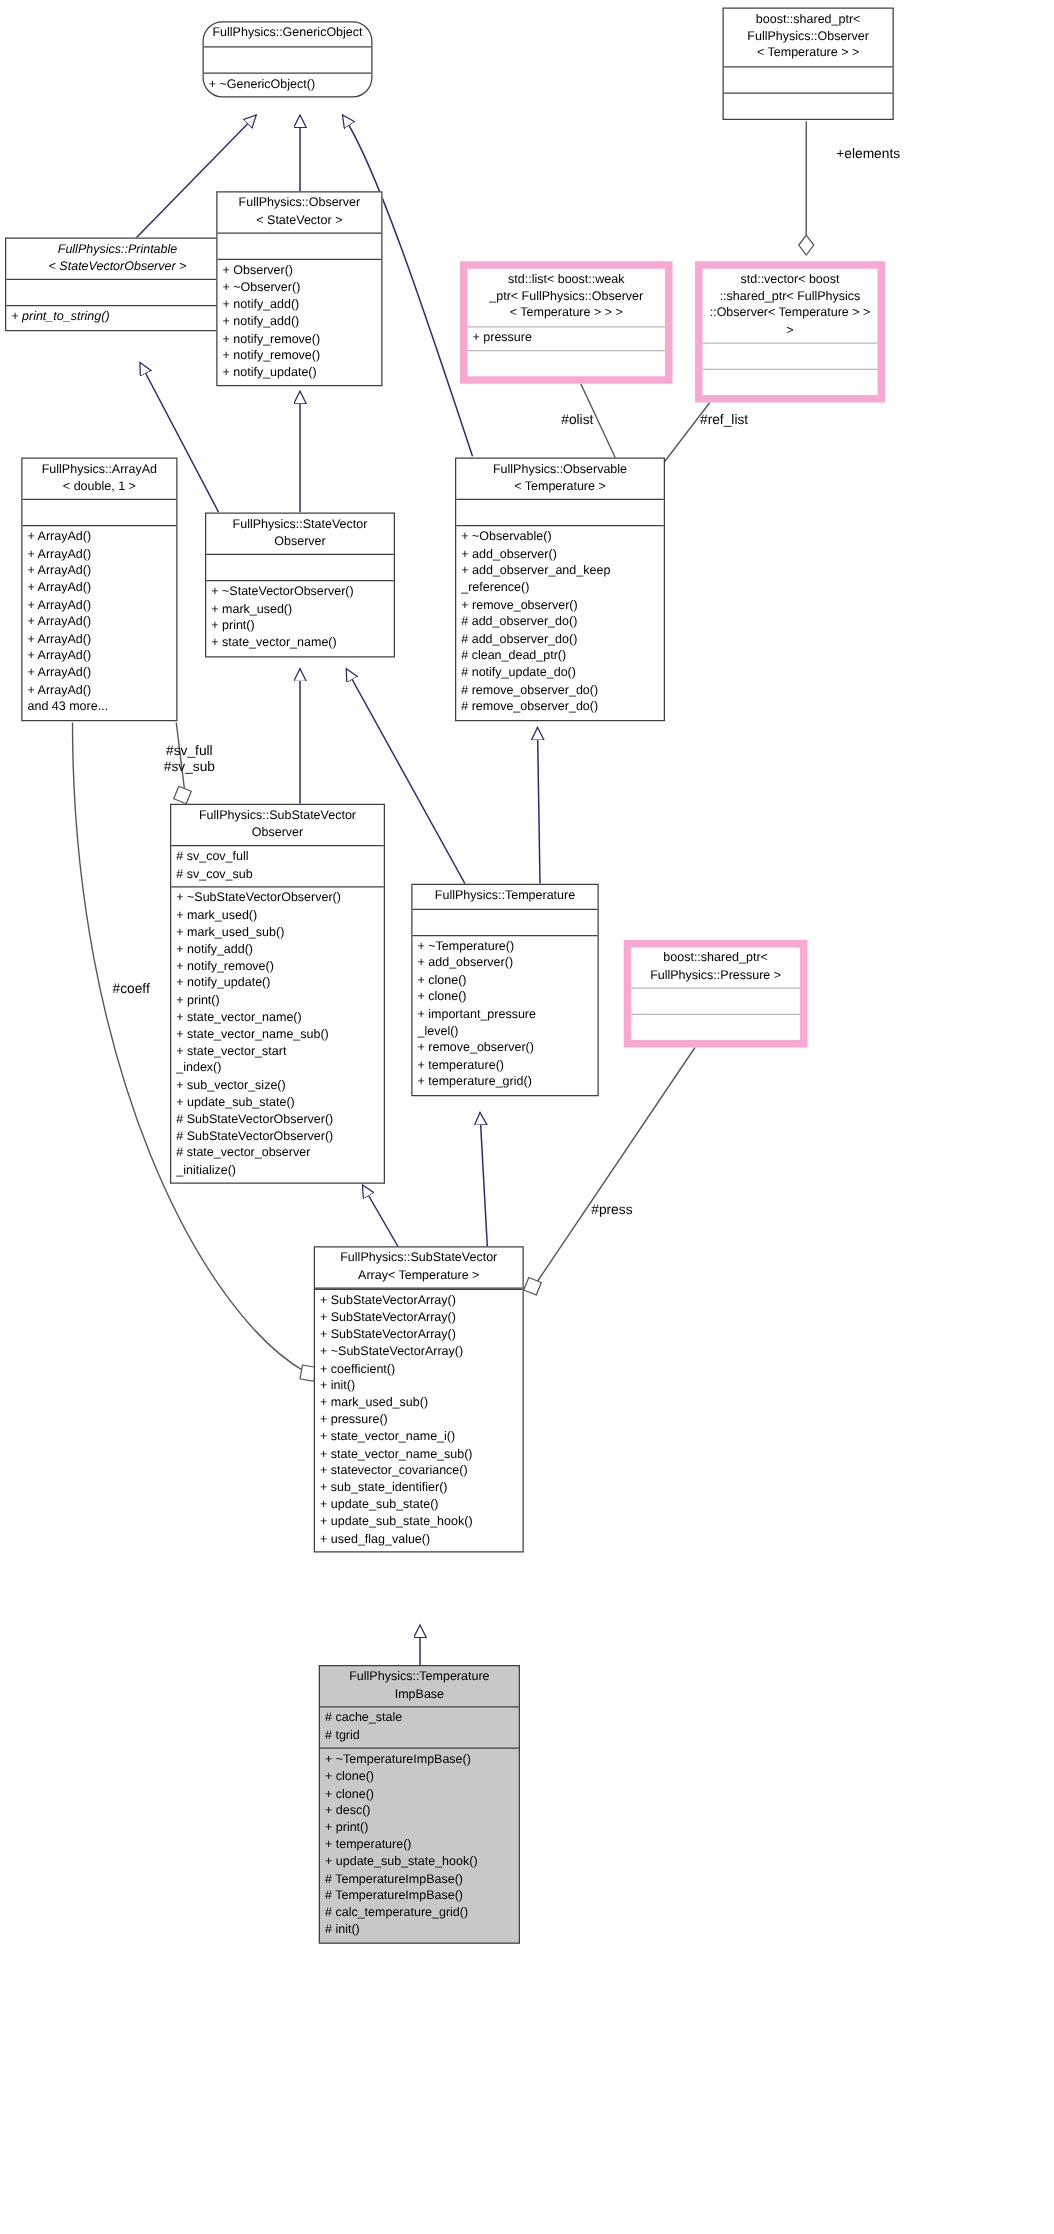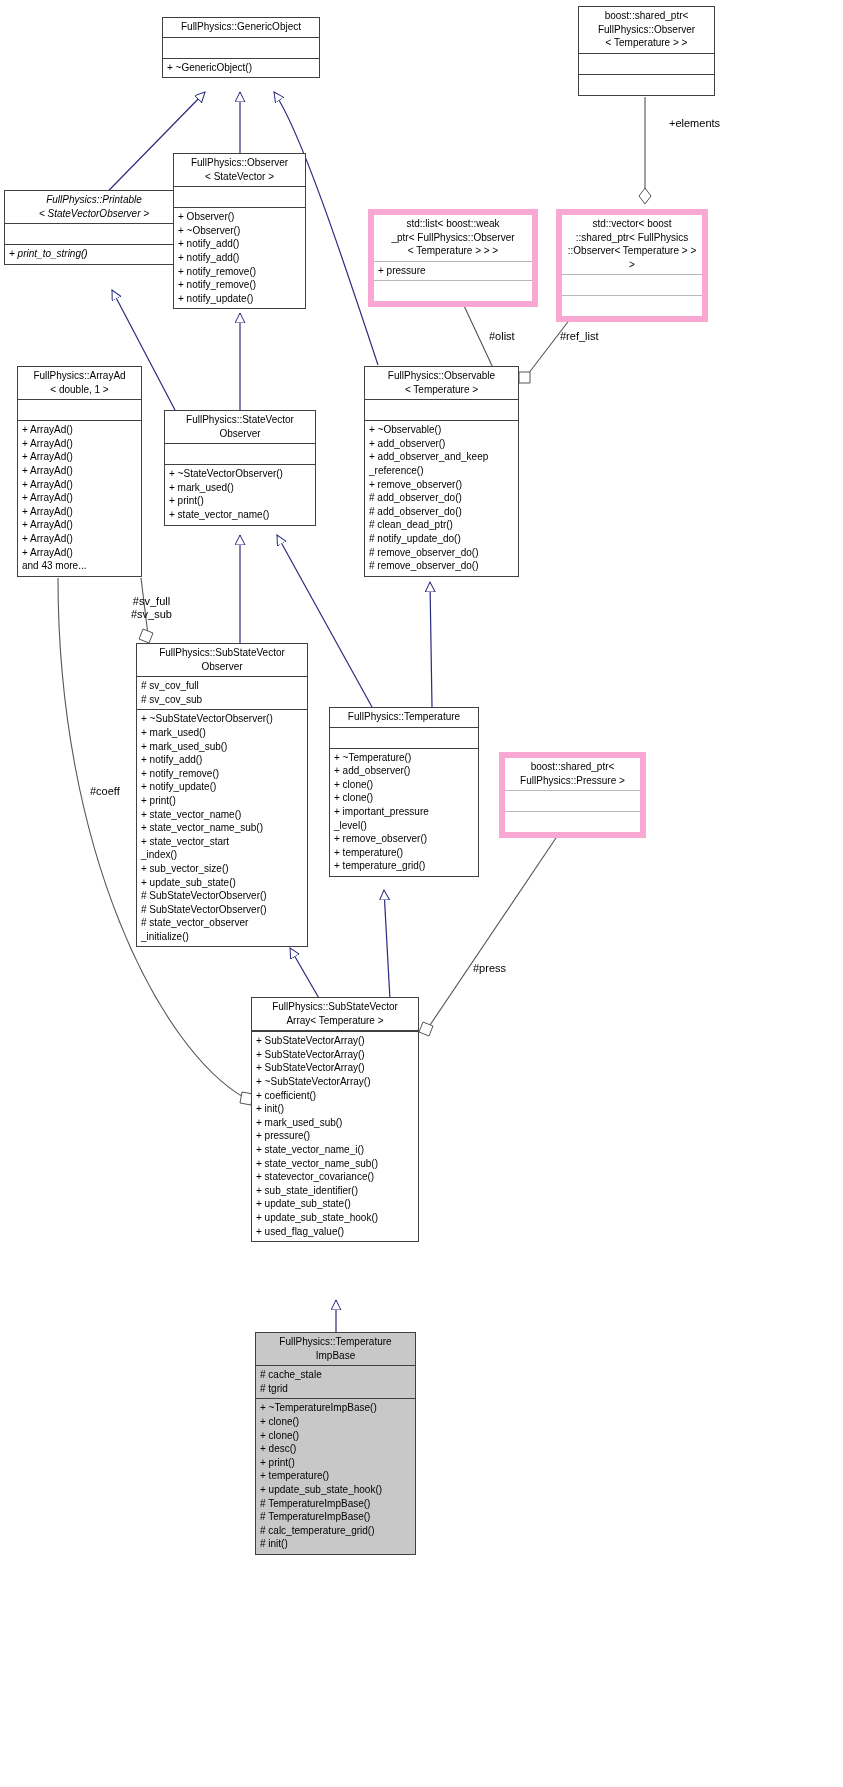"FullPhysics::GenericObject" div.uml-node { border-radius: none -> 16px; width: 158px -> 136px }
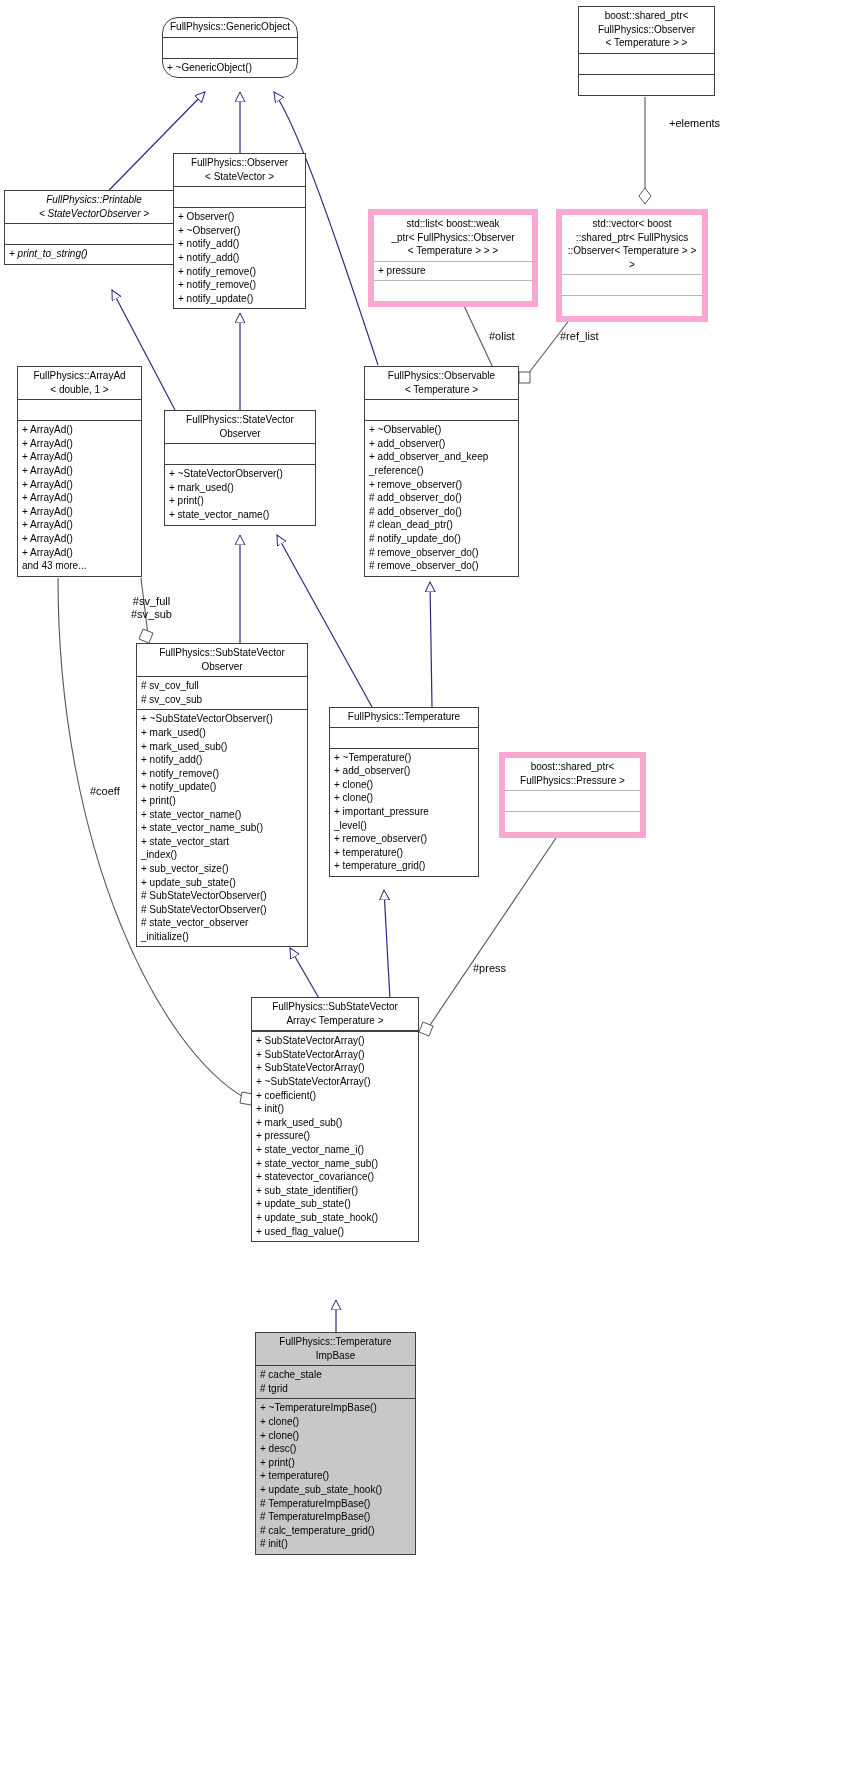"#olist" div.edge-label { margin-left: 40px -> none }
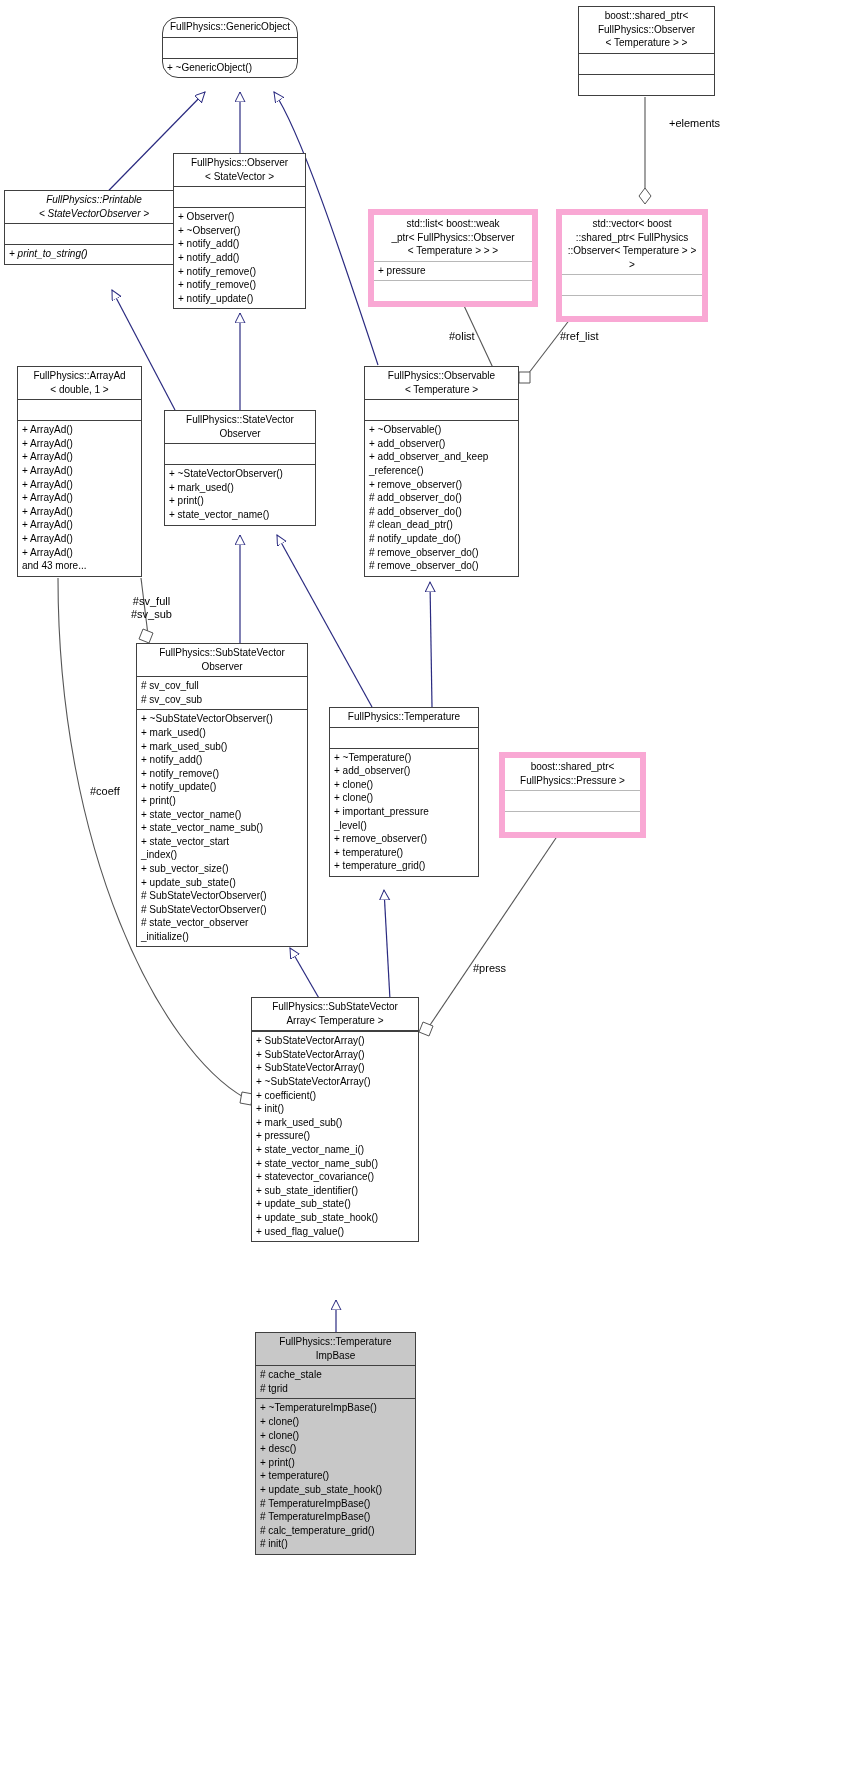"FullPhysics::Observable" div.uml-node { width: 155px -> 168px }
